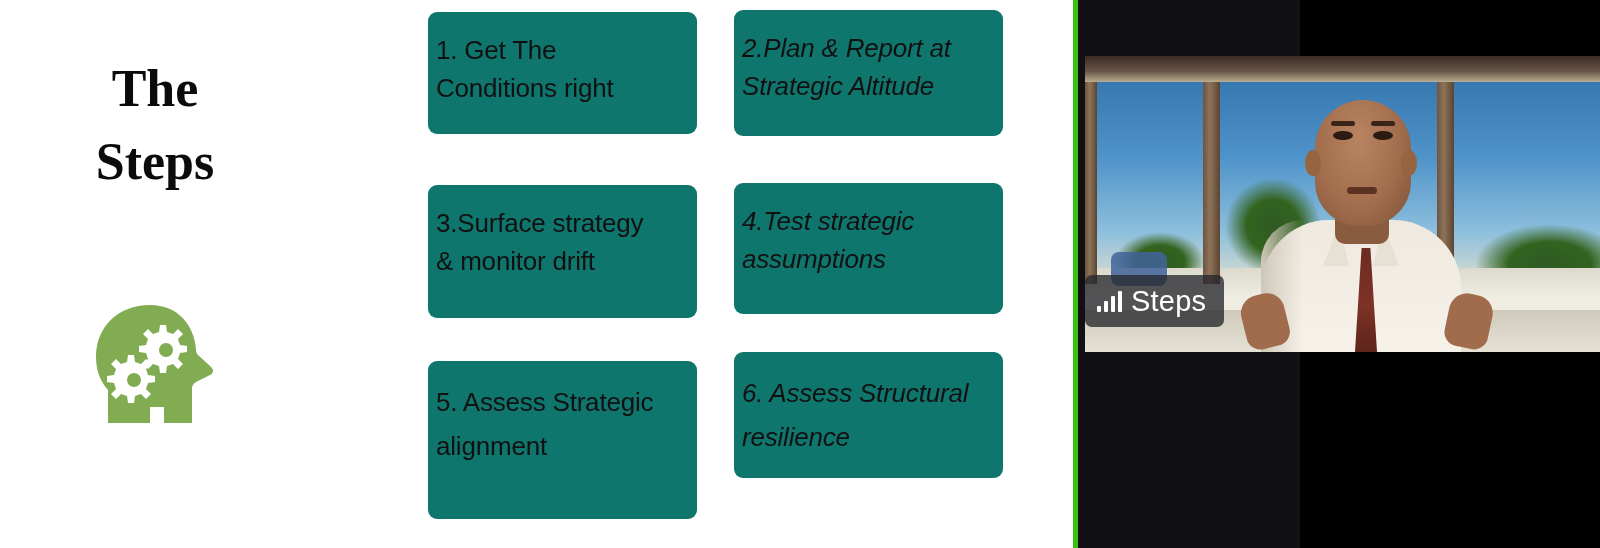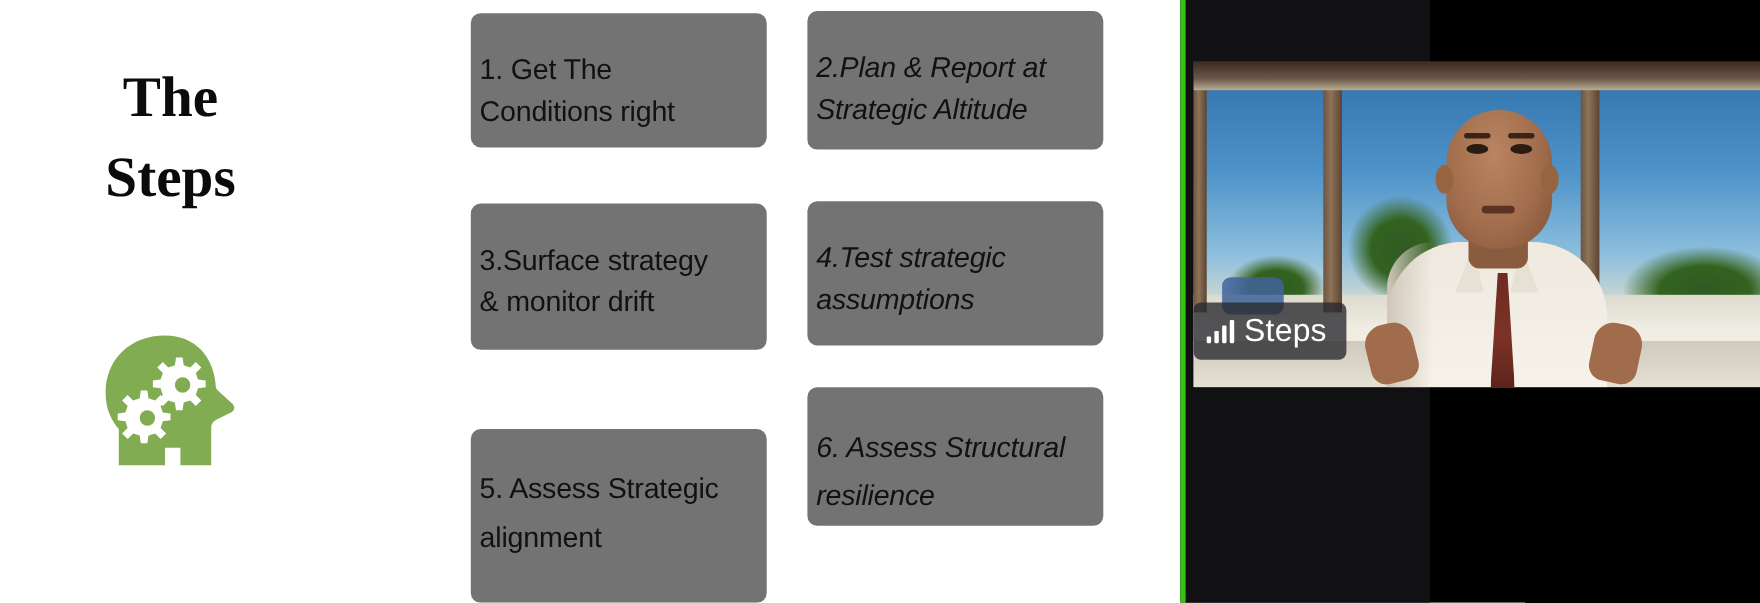"1. Get The" .step-box { background: #737373 -> #0f766e; padding: 32px 16px 10px 8px -> 19px 16px 10px 8px }
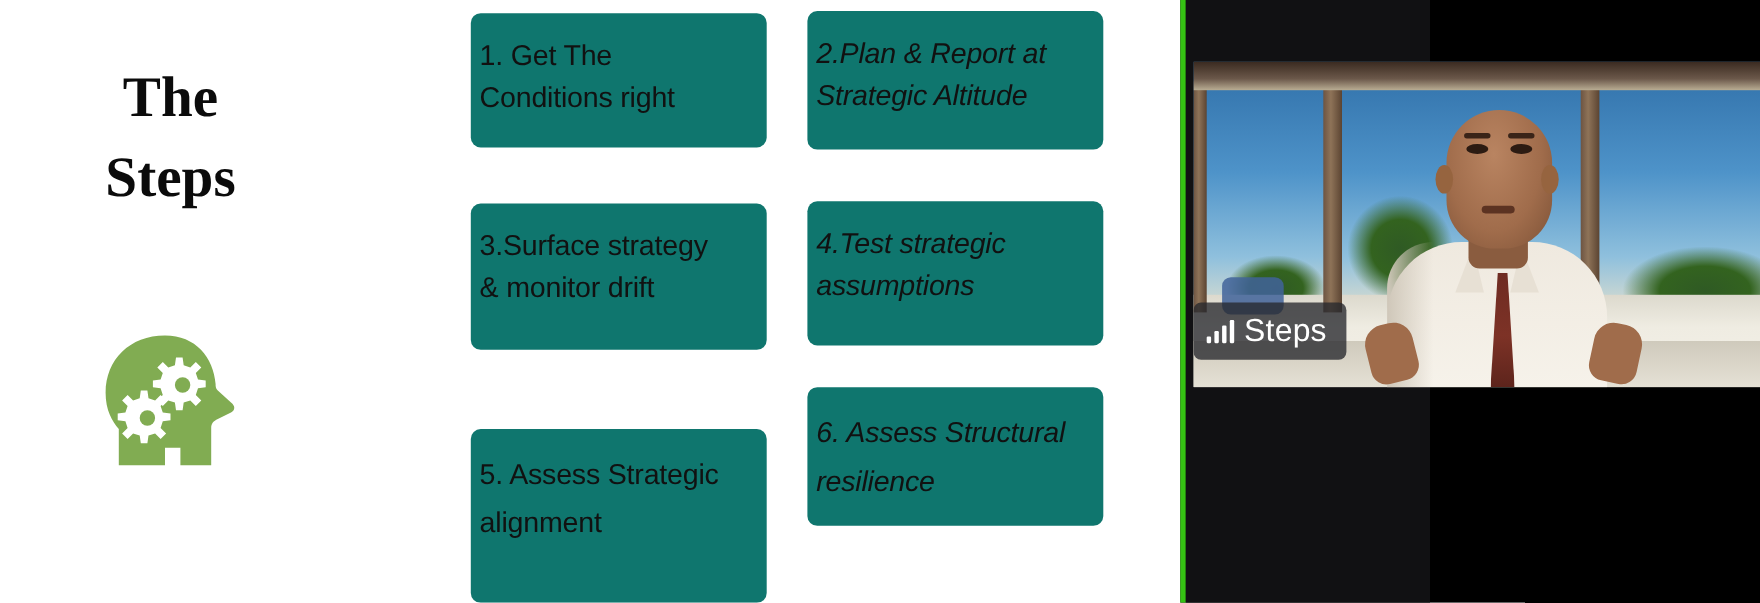"5. Assess Strategic" .row-3.col-left { margin-top: 29px -> none }
